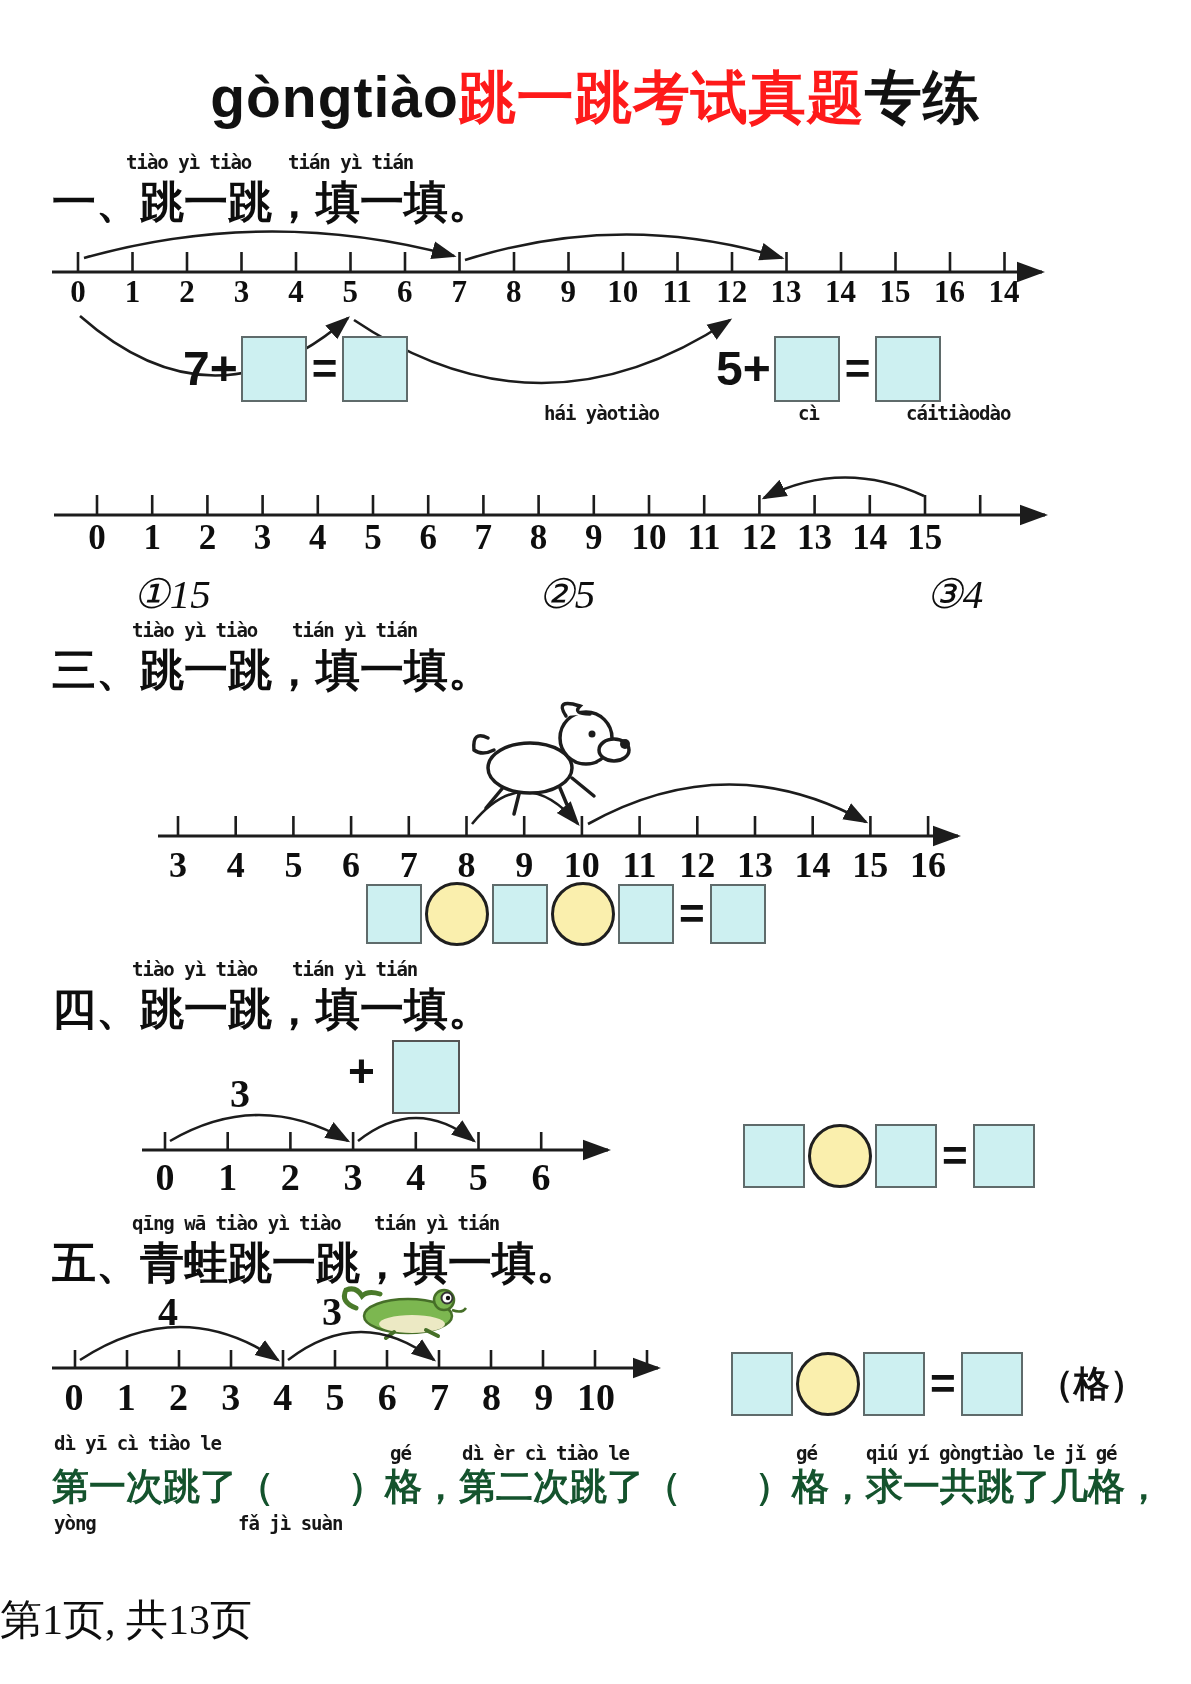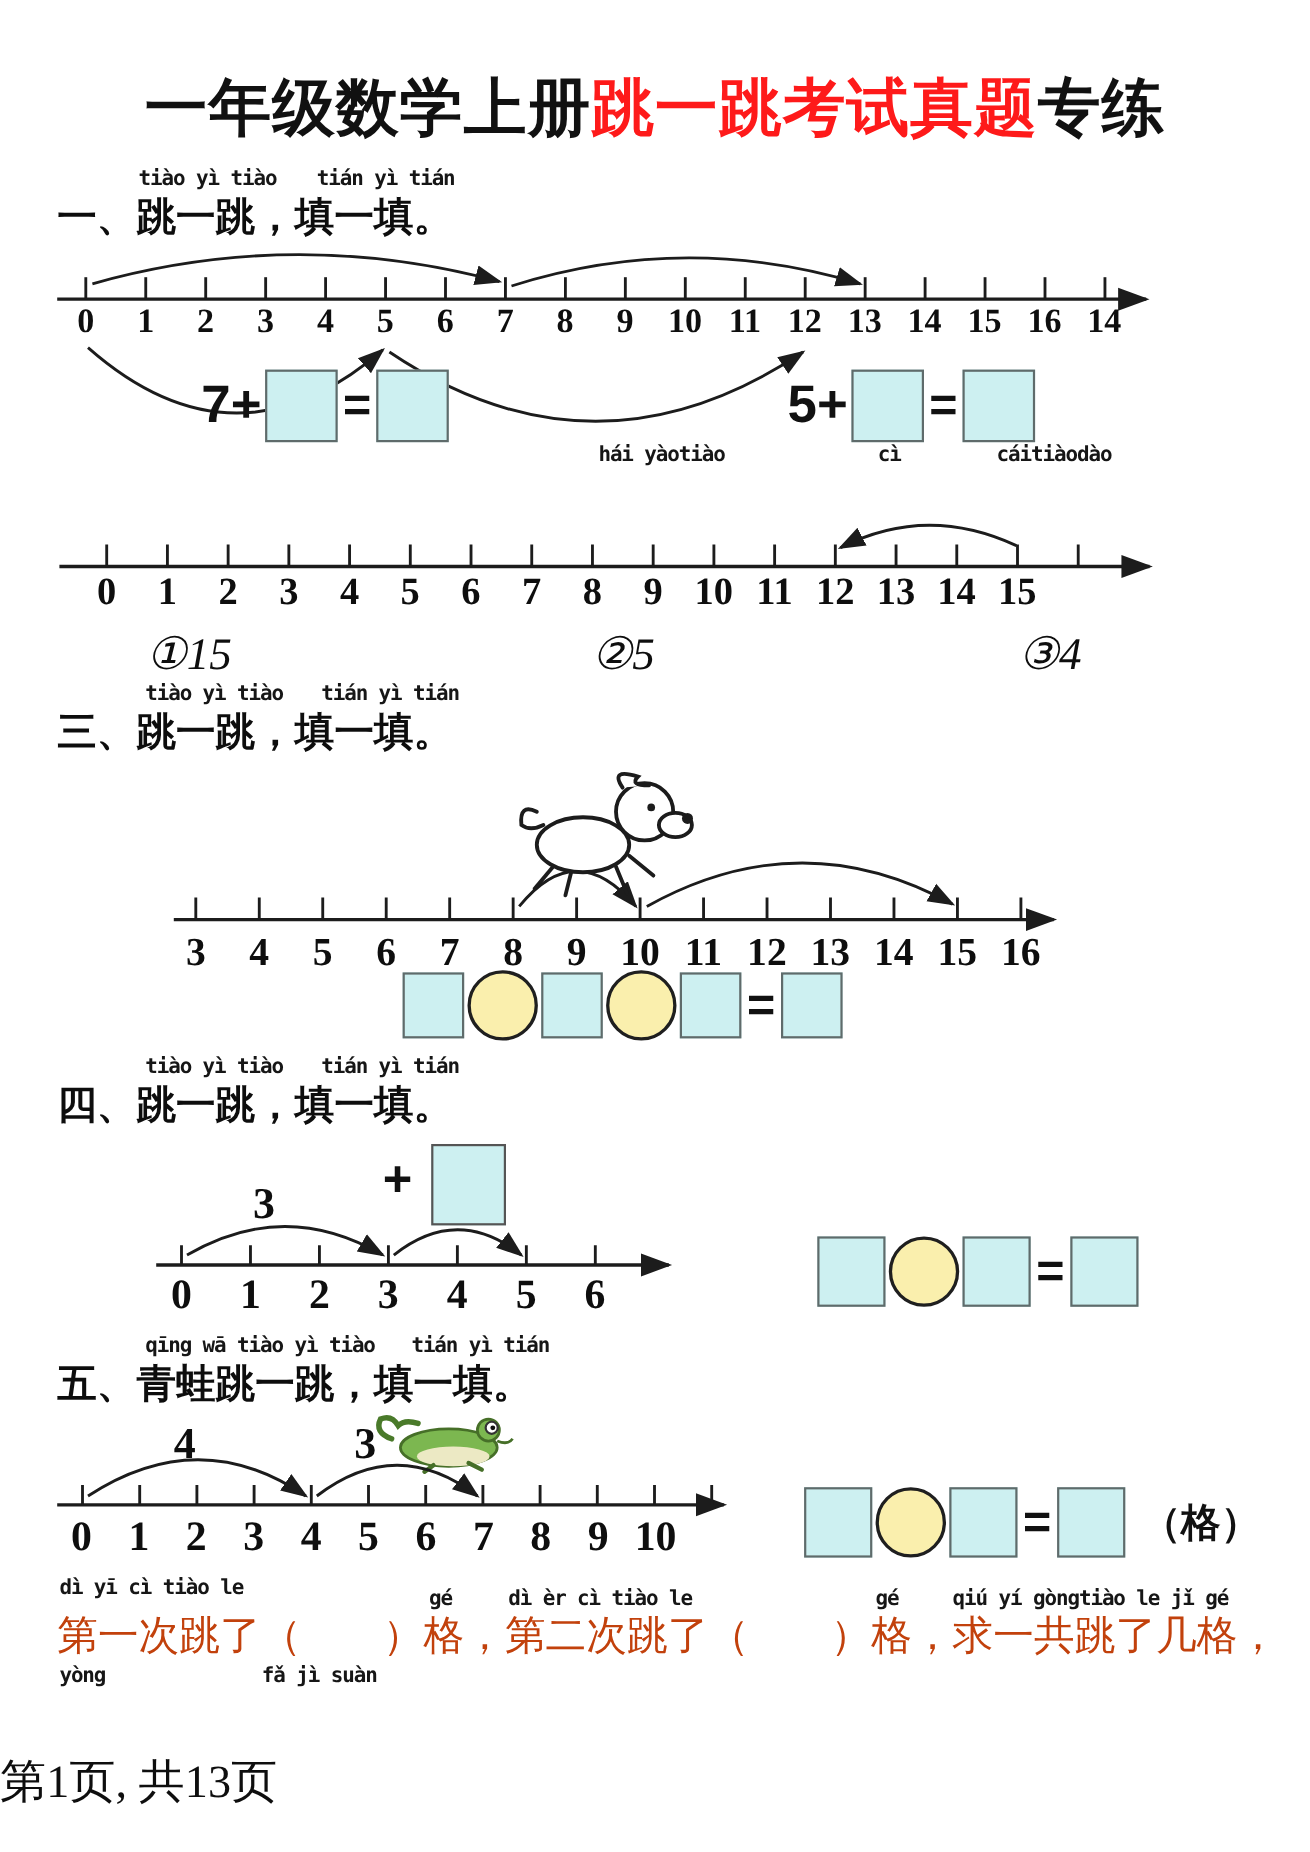"一年级数学上册" span { text: 一年级数学上册 -> gòngtiào }
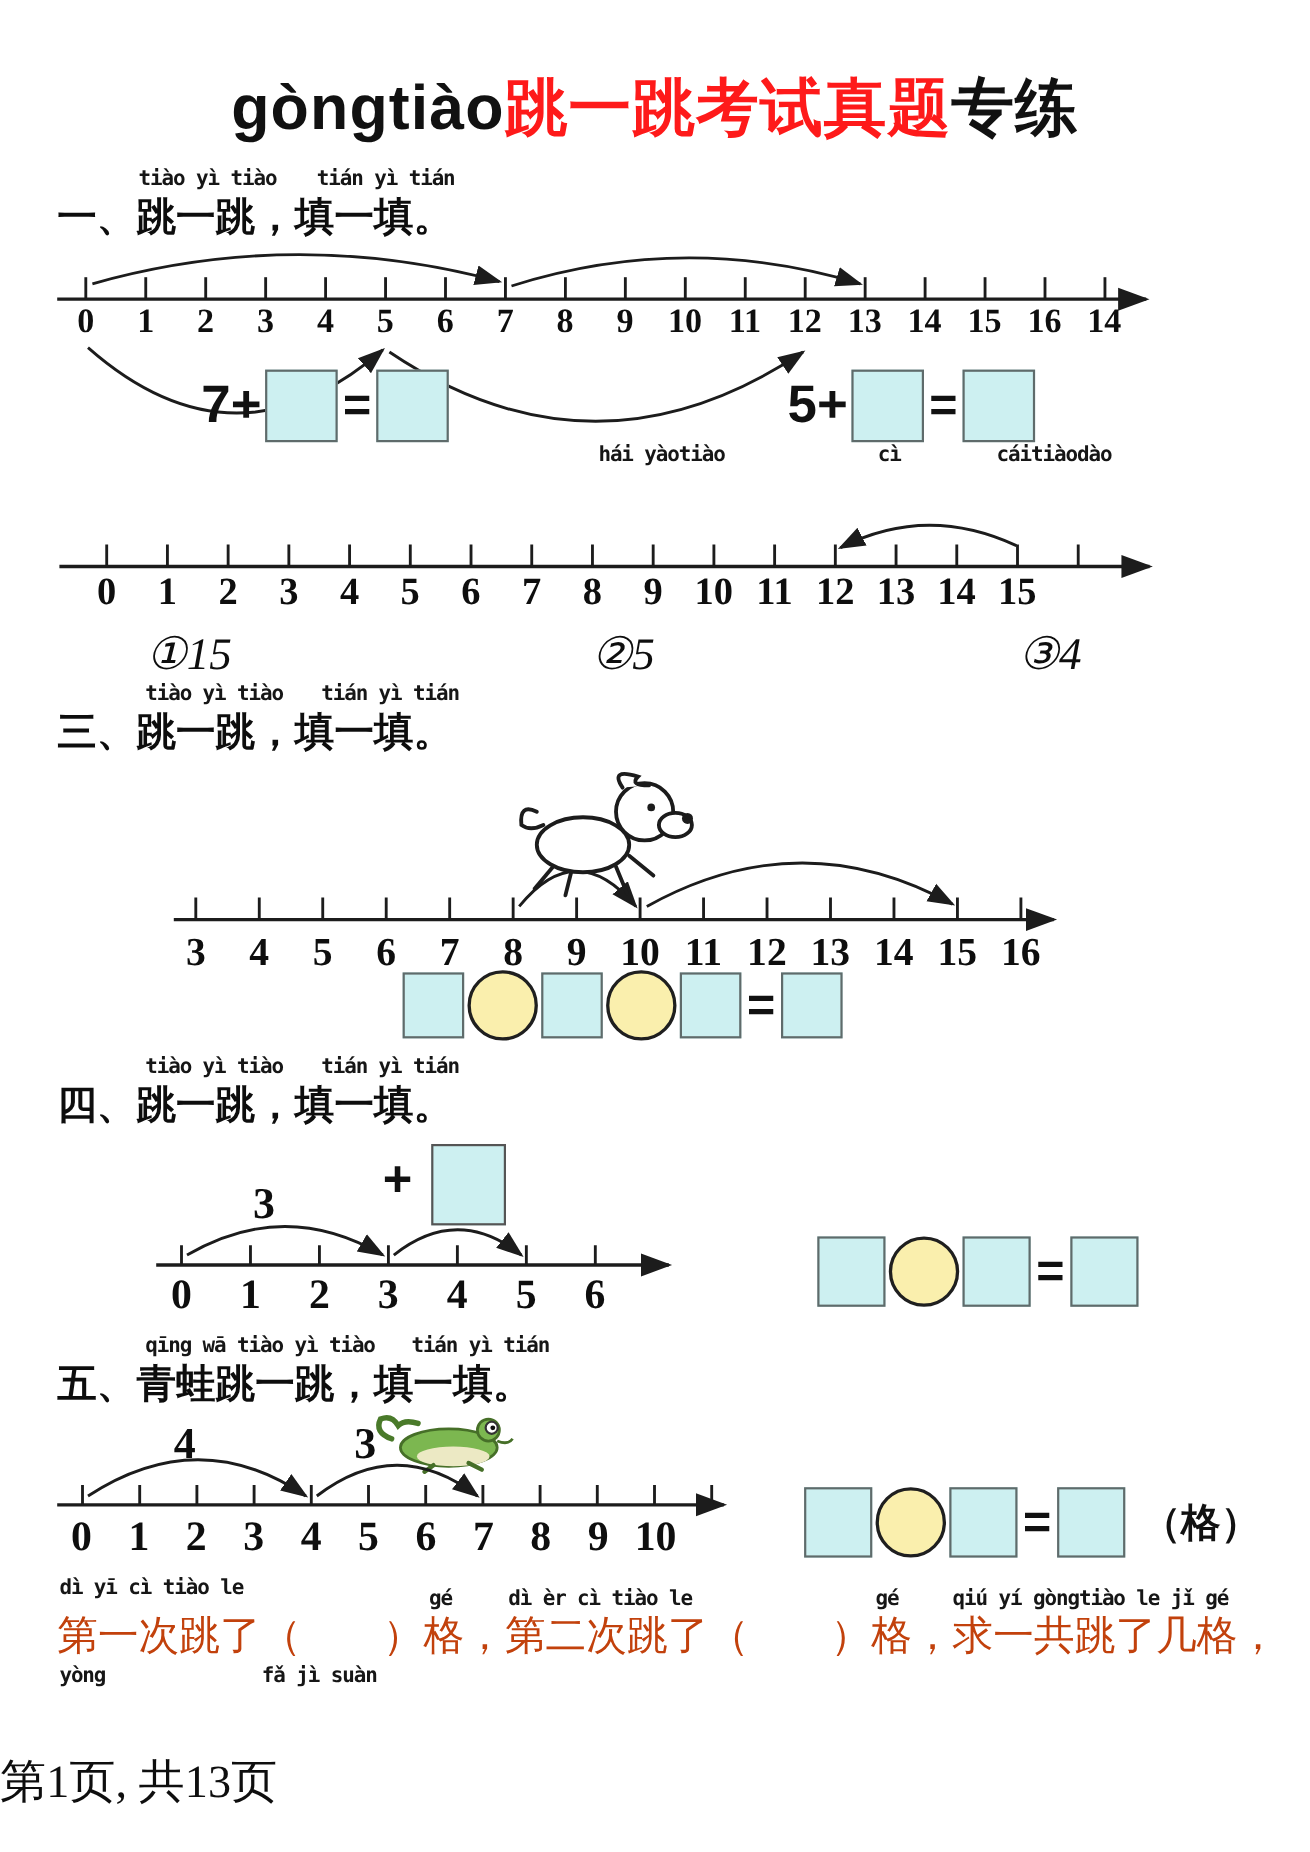"一、跳一跳，填一填。" .heading { font-size: 36px -> 44px }
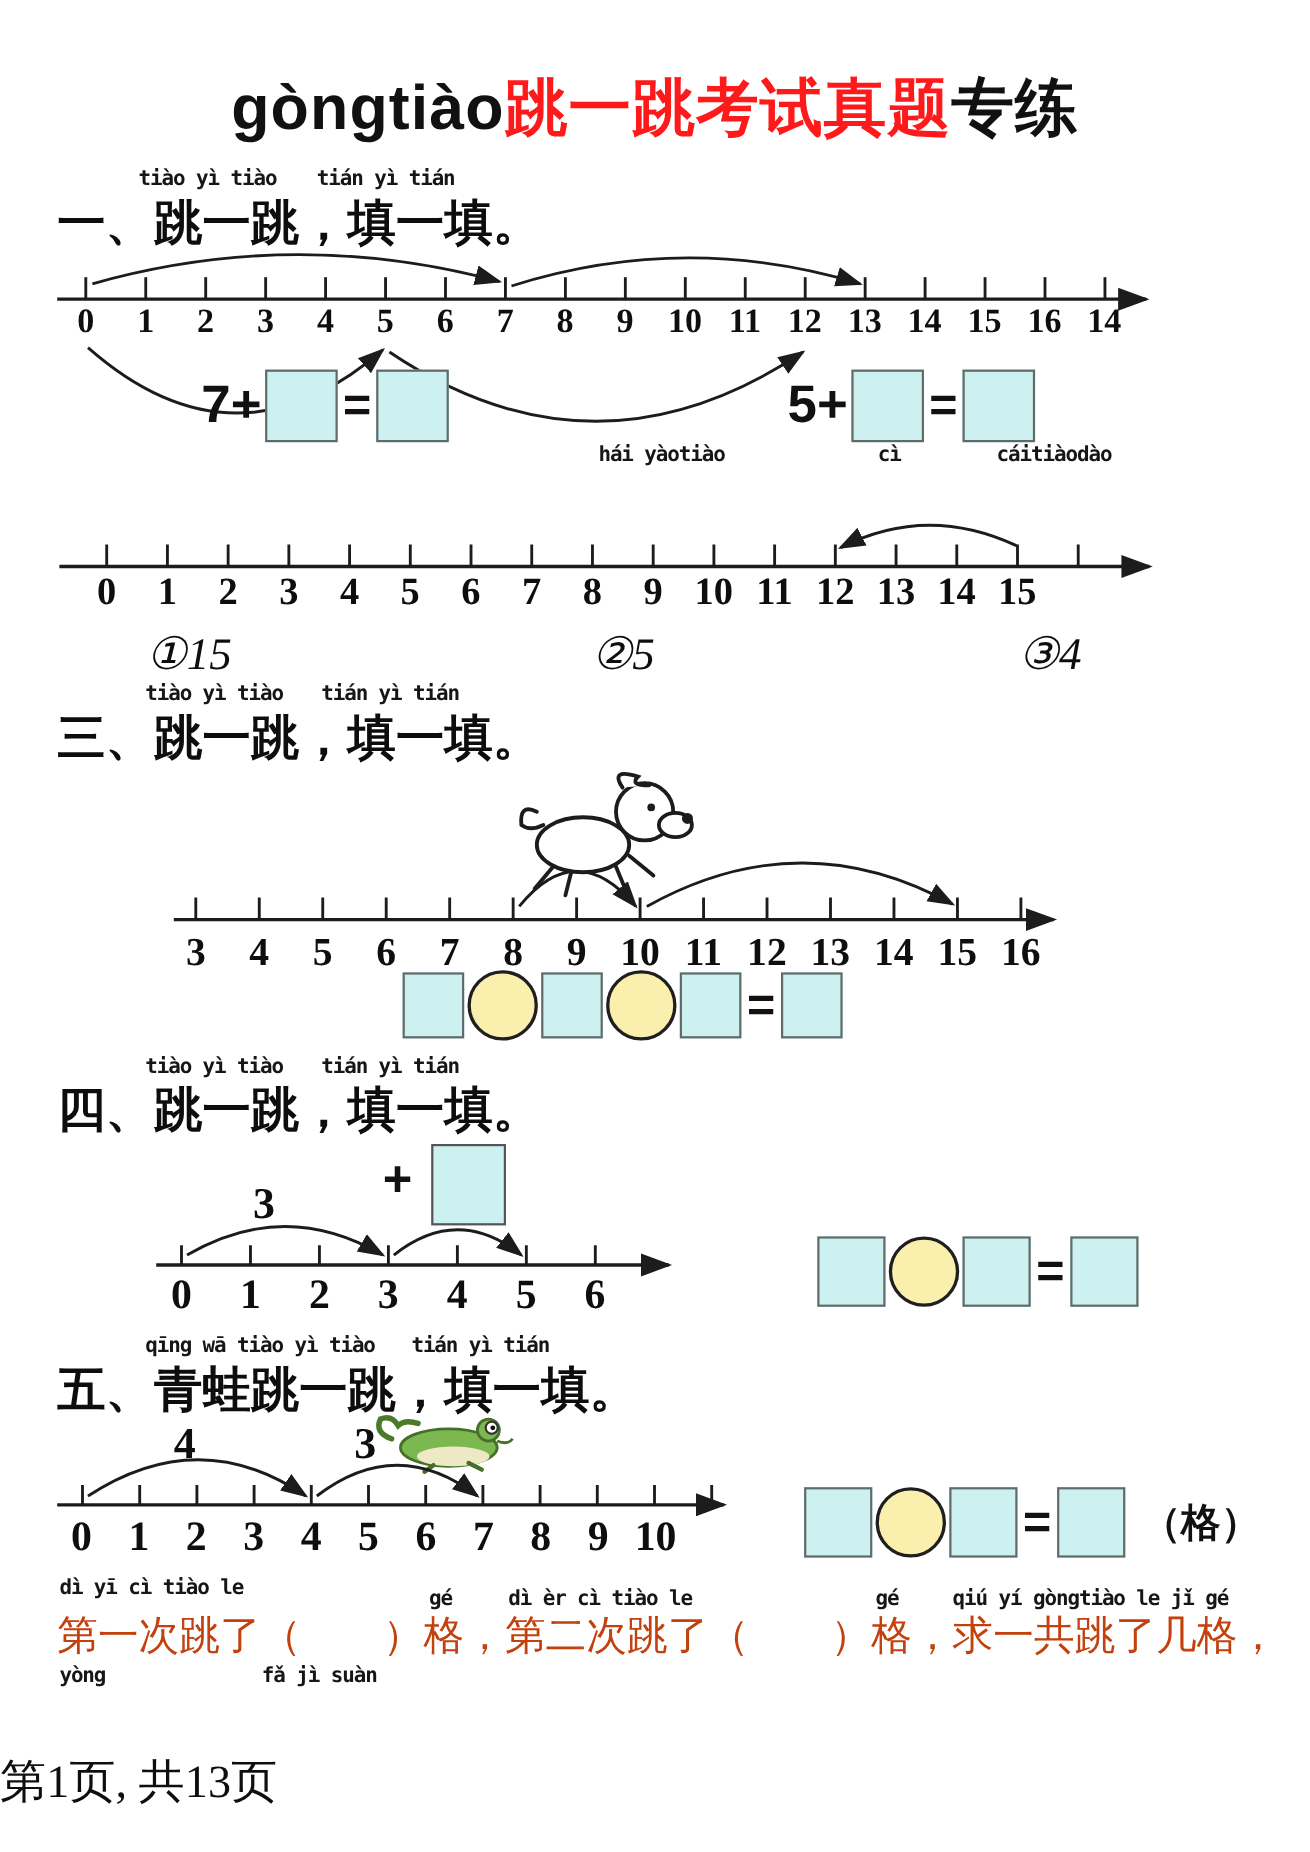"第一次跳了（ ）格，第二次跳了（ ）格，求一共跳了几格，" .bodytext { color: #c2410c -> #14532d; font-weight: 400 -> 700 }
